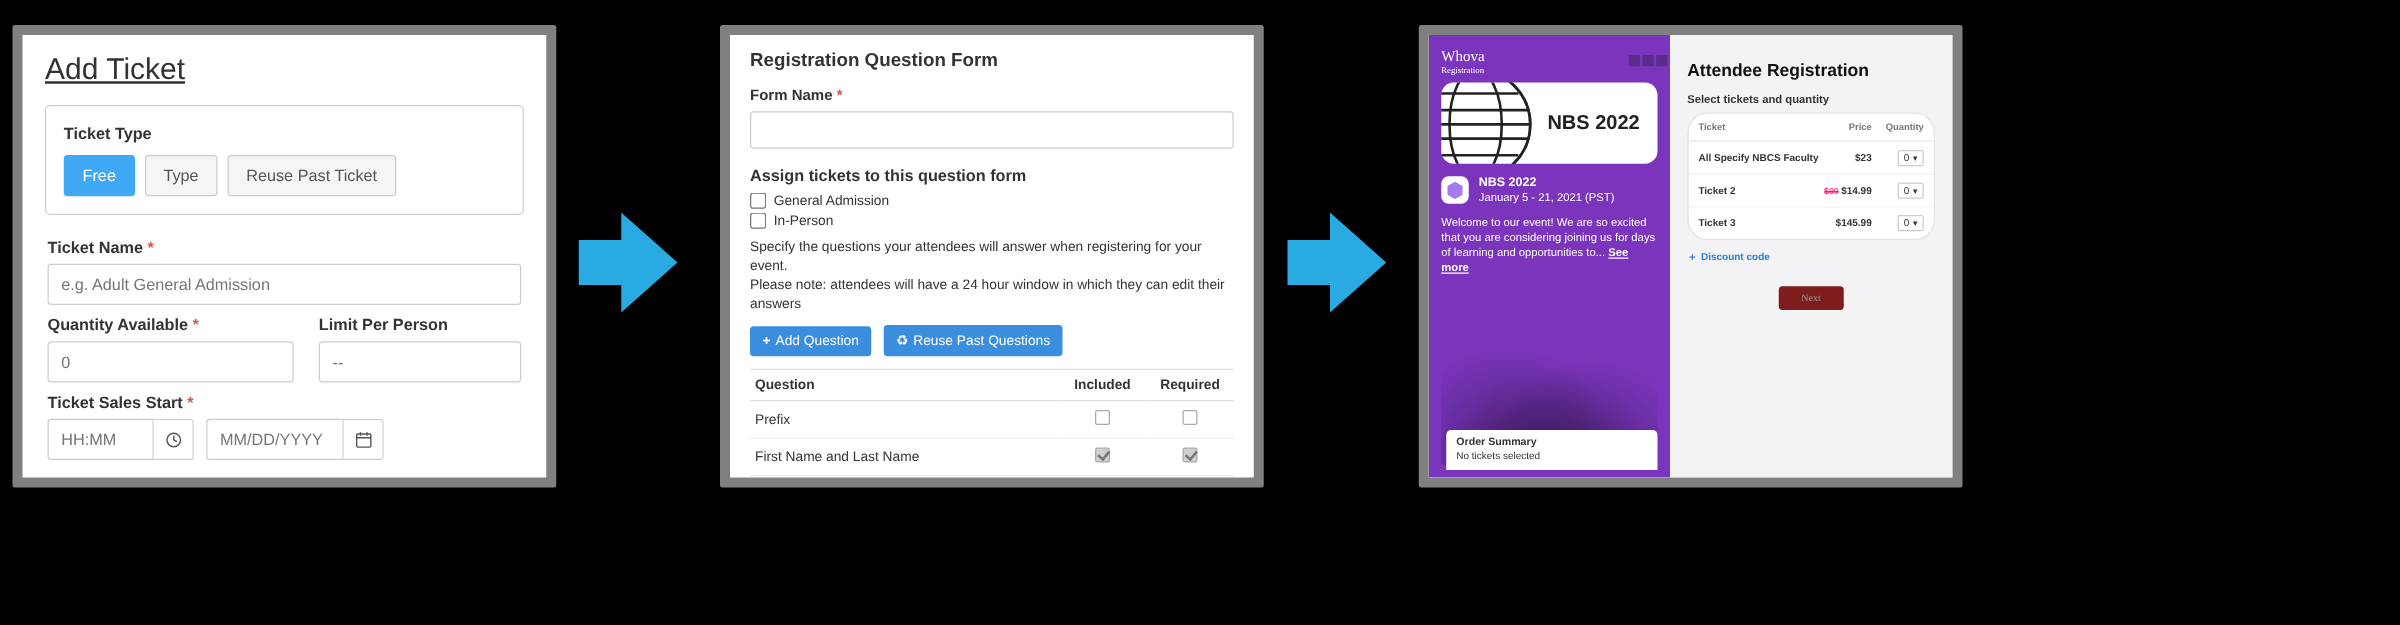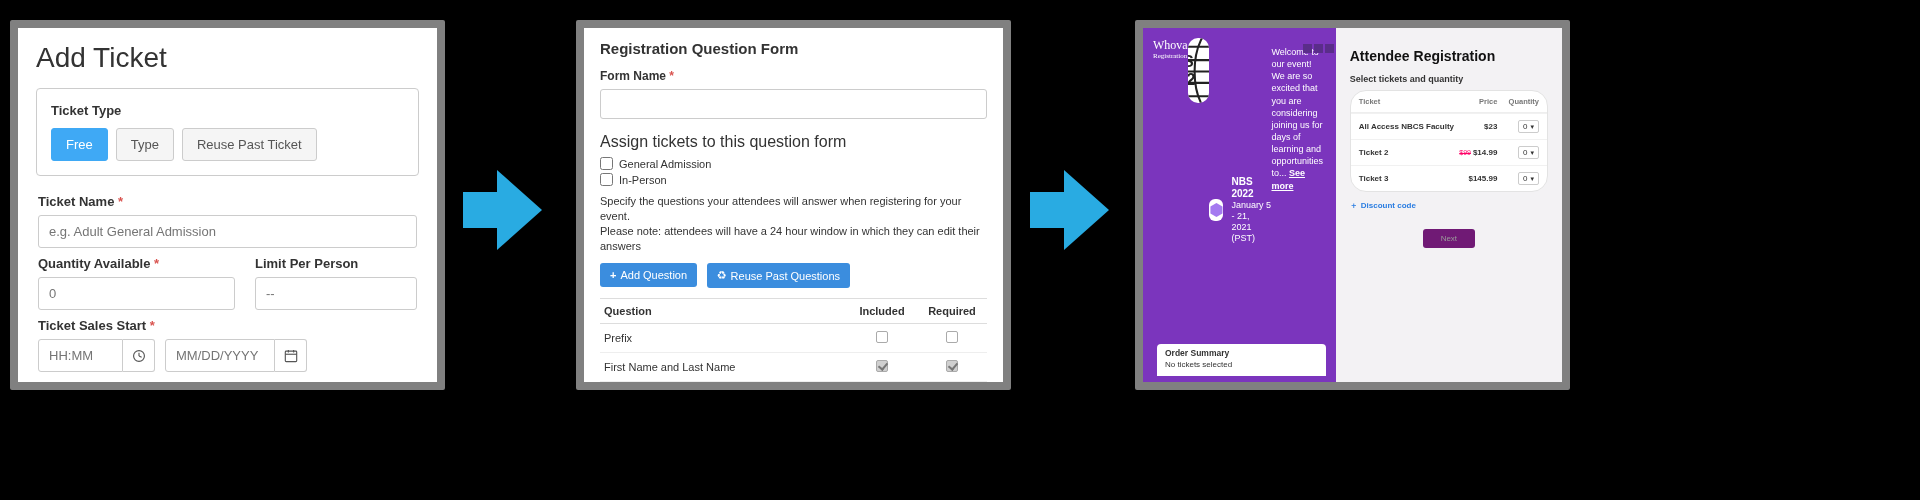"Add Ticket" #card1 h2 { font-size: 28px -> 24px; text-decoration: none -> underline }
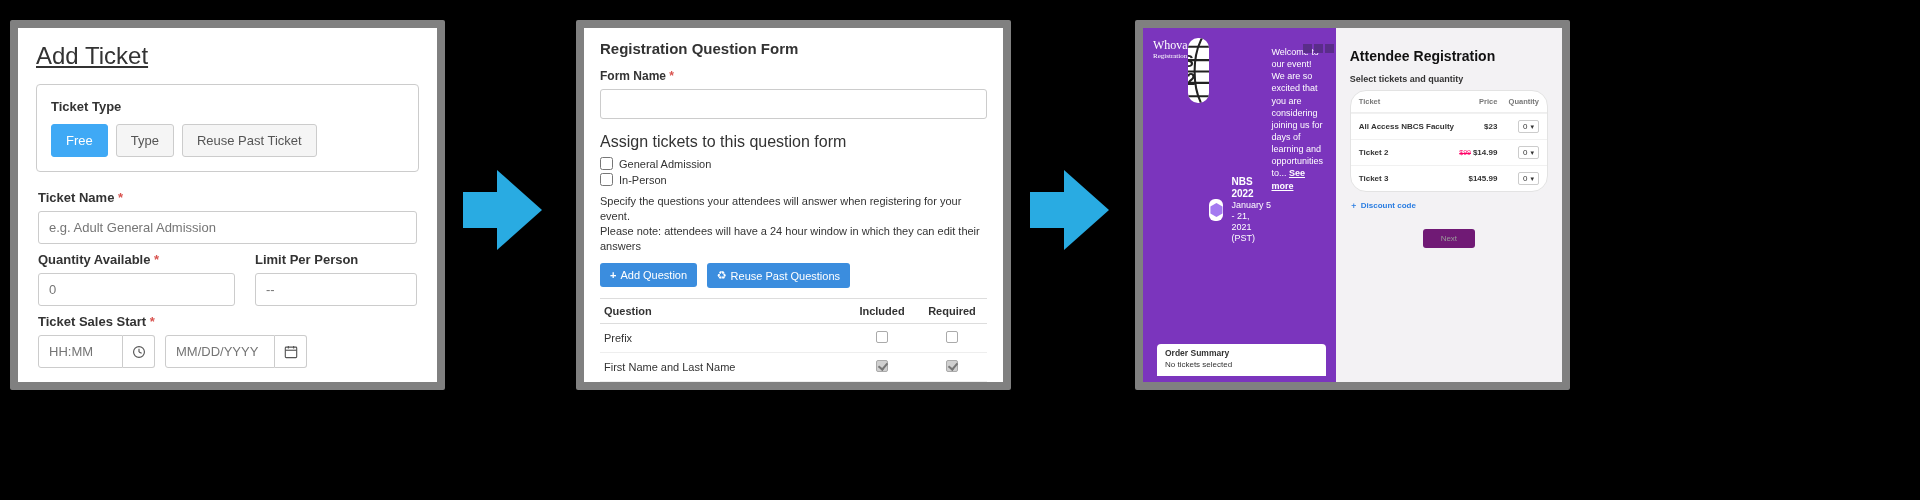"Whova" .pv-left { flex-direction: none -> column }
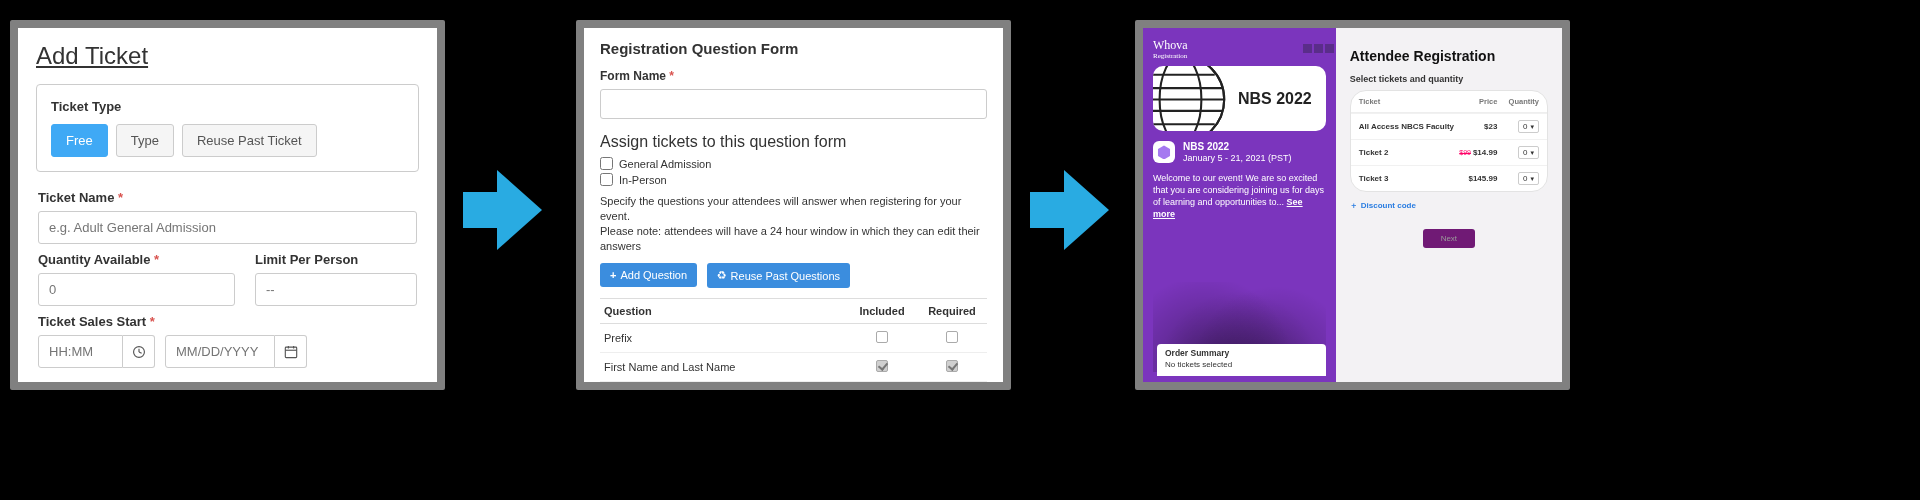"All Access NBCS Faculty" span { text: Access -> Specify }
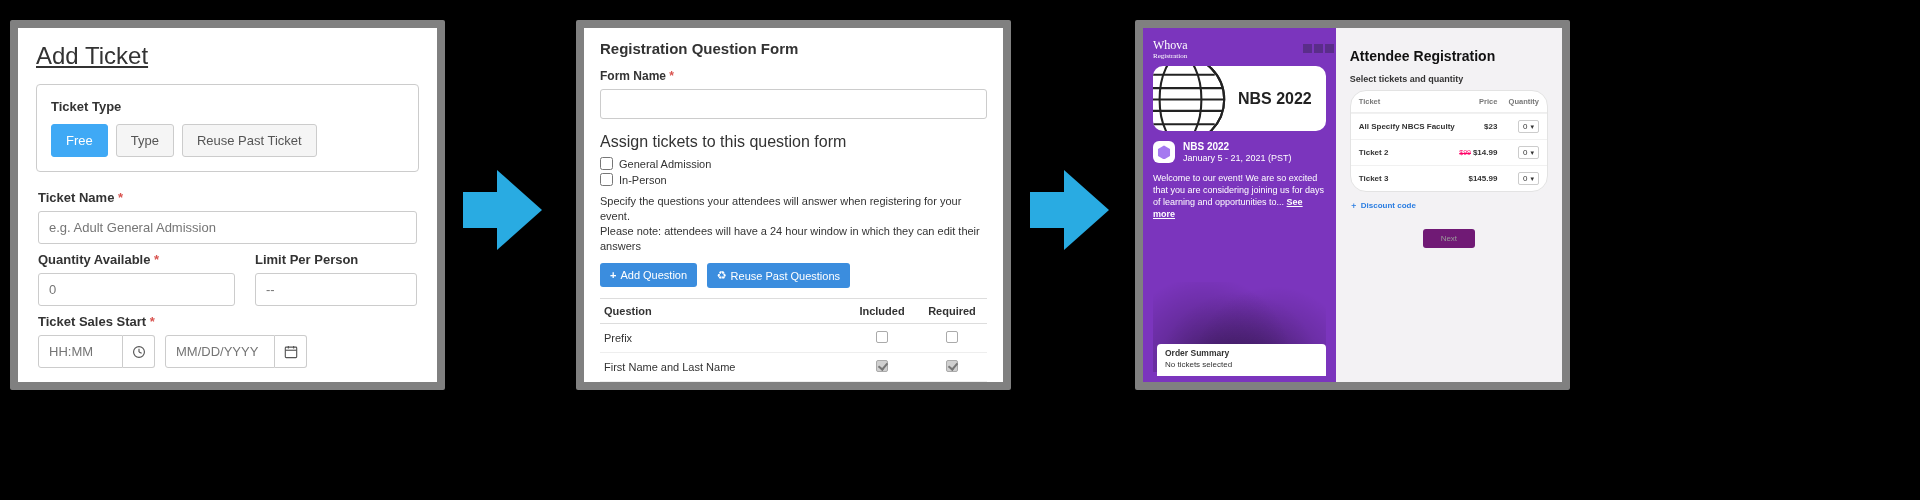"Assign tickets to this question" .subhead { font-size: 16px -> 13px; font-weight: 400 -> 700 }
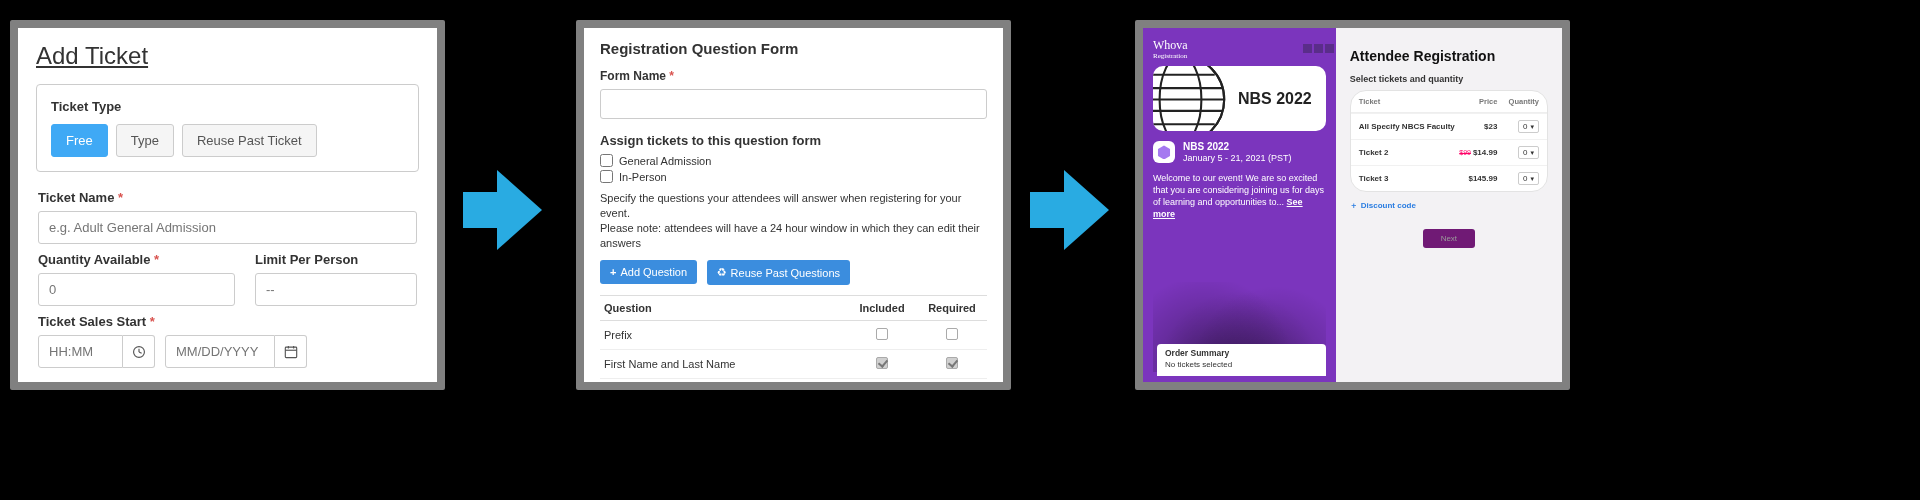"Next" .next-btn { background: #701a75 -> #7f1d1d; font-family: none -> Liberation Serif, serif }
